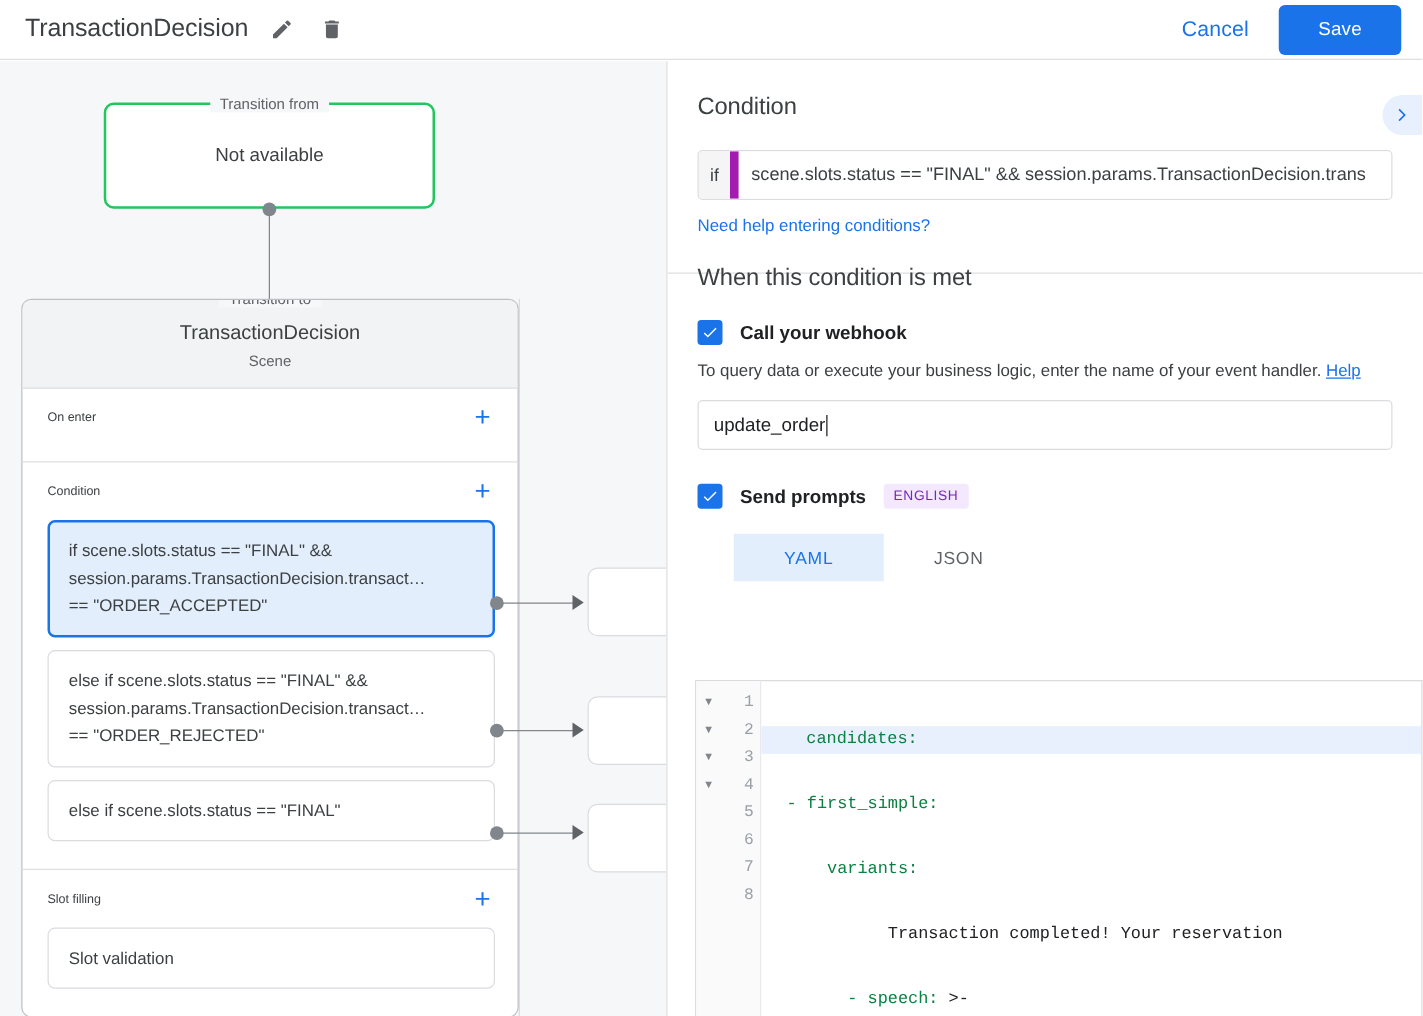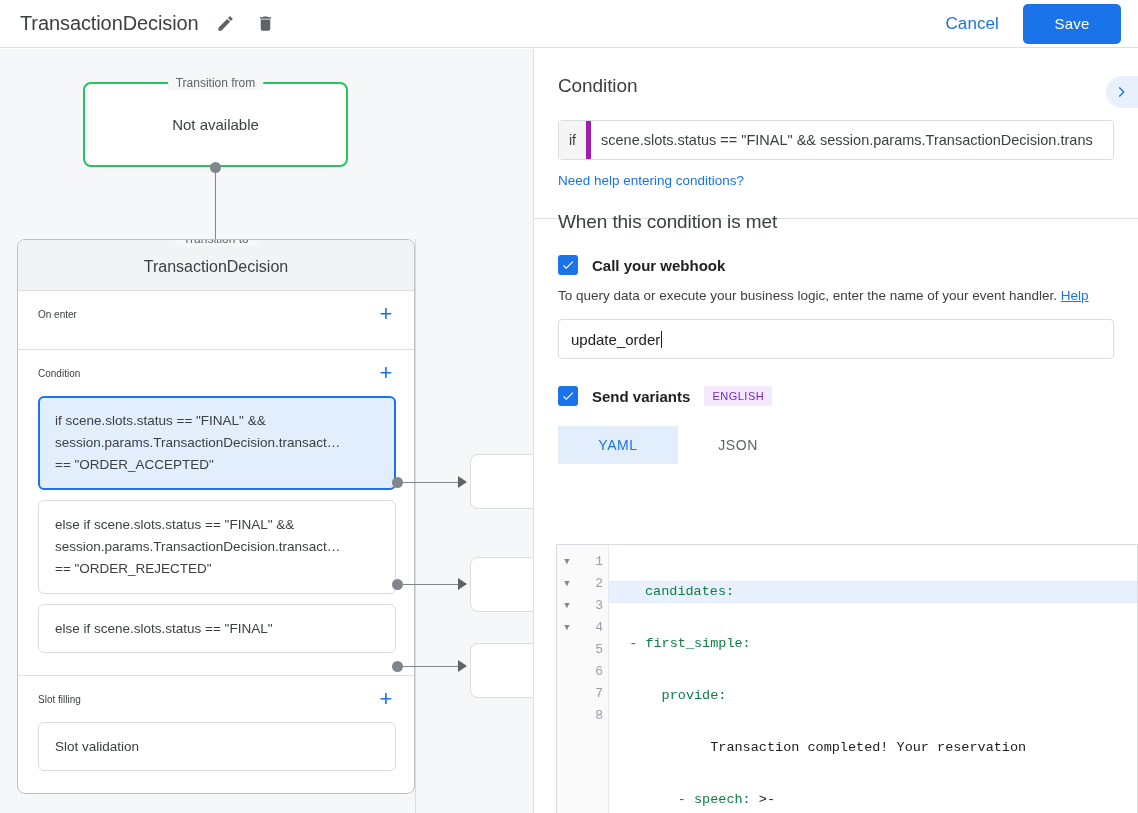"if" .cond-if { border-right: 5px solid #a21caf -> 7px solid #a21caf }
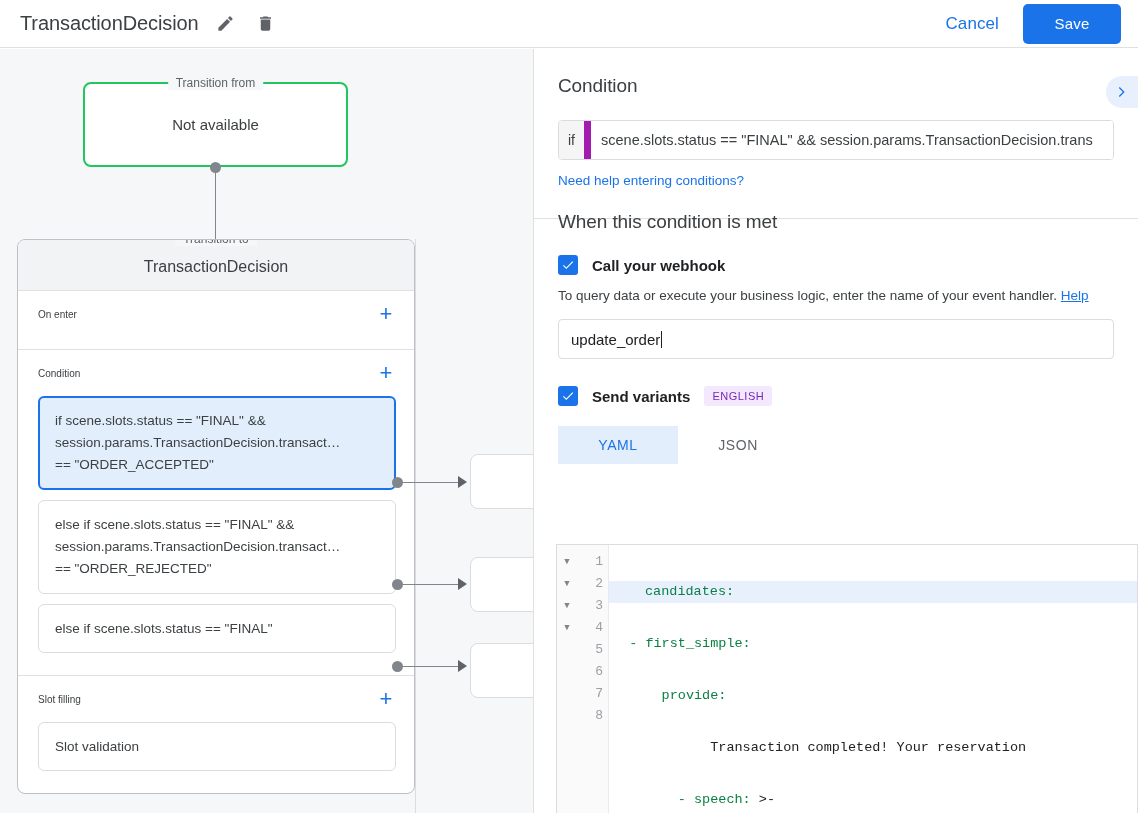"Scene" div.scene-sub { html: none -> <div>Scene</div> }
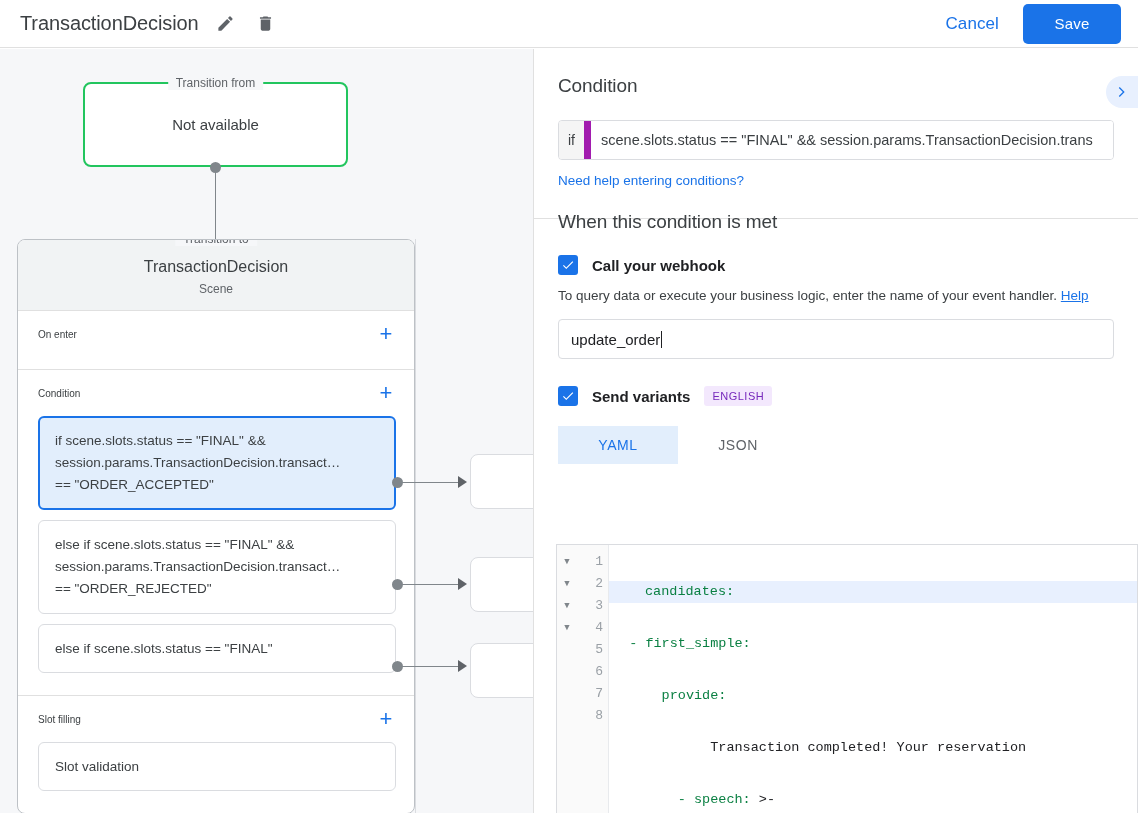"Send variants" span.check-label { text: variants -> prompts }
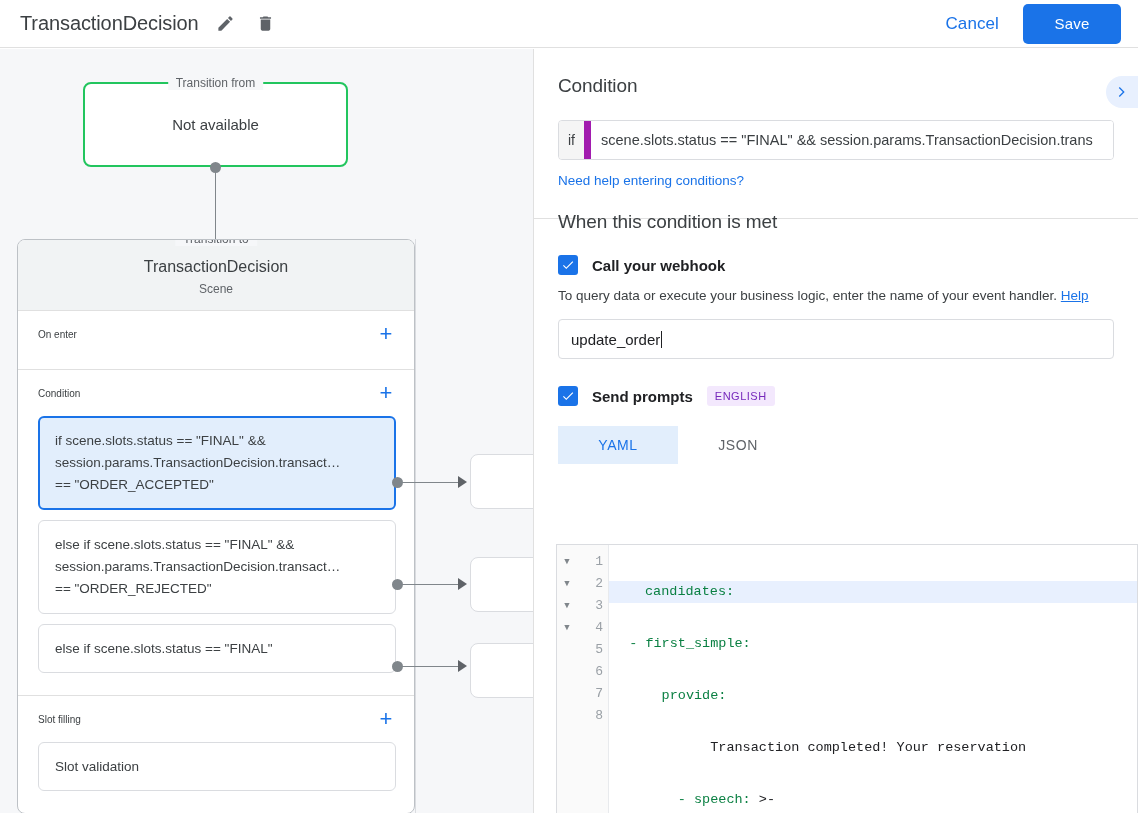"YAML" .tab.active { margin-left: none -> 29px }
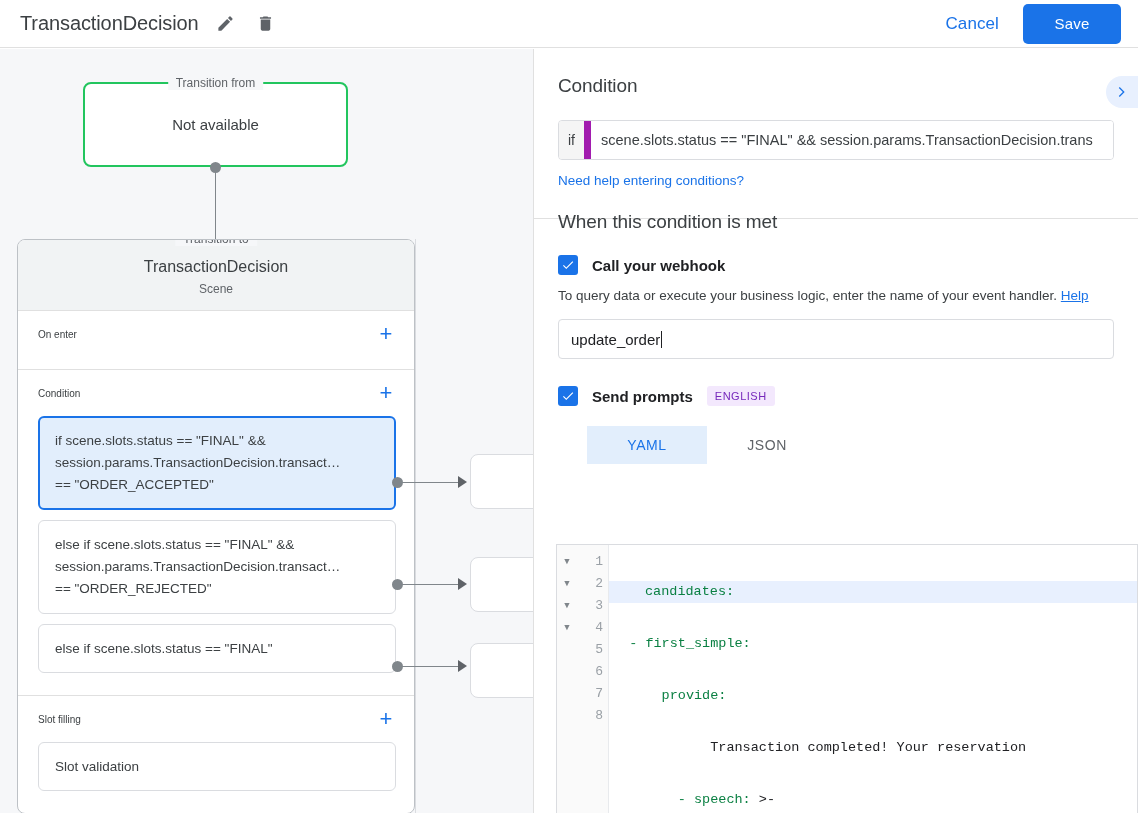"provide:" span.k { text: provide -> variants }
